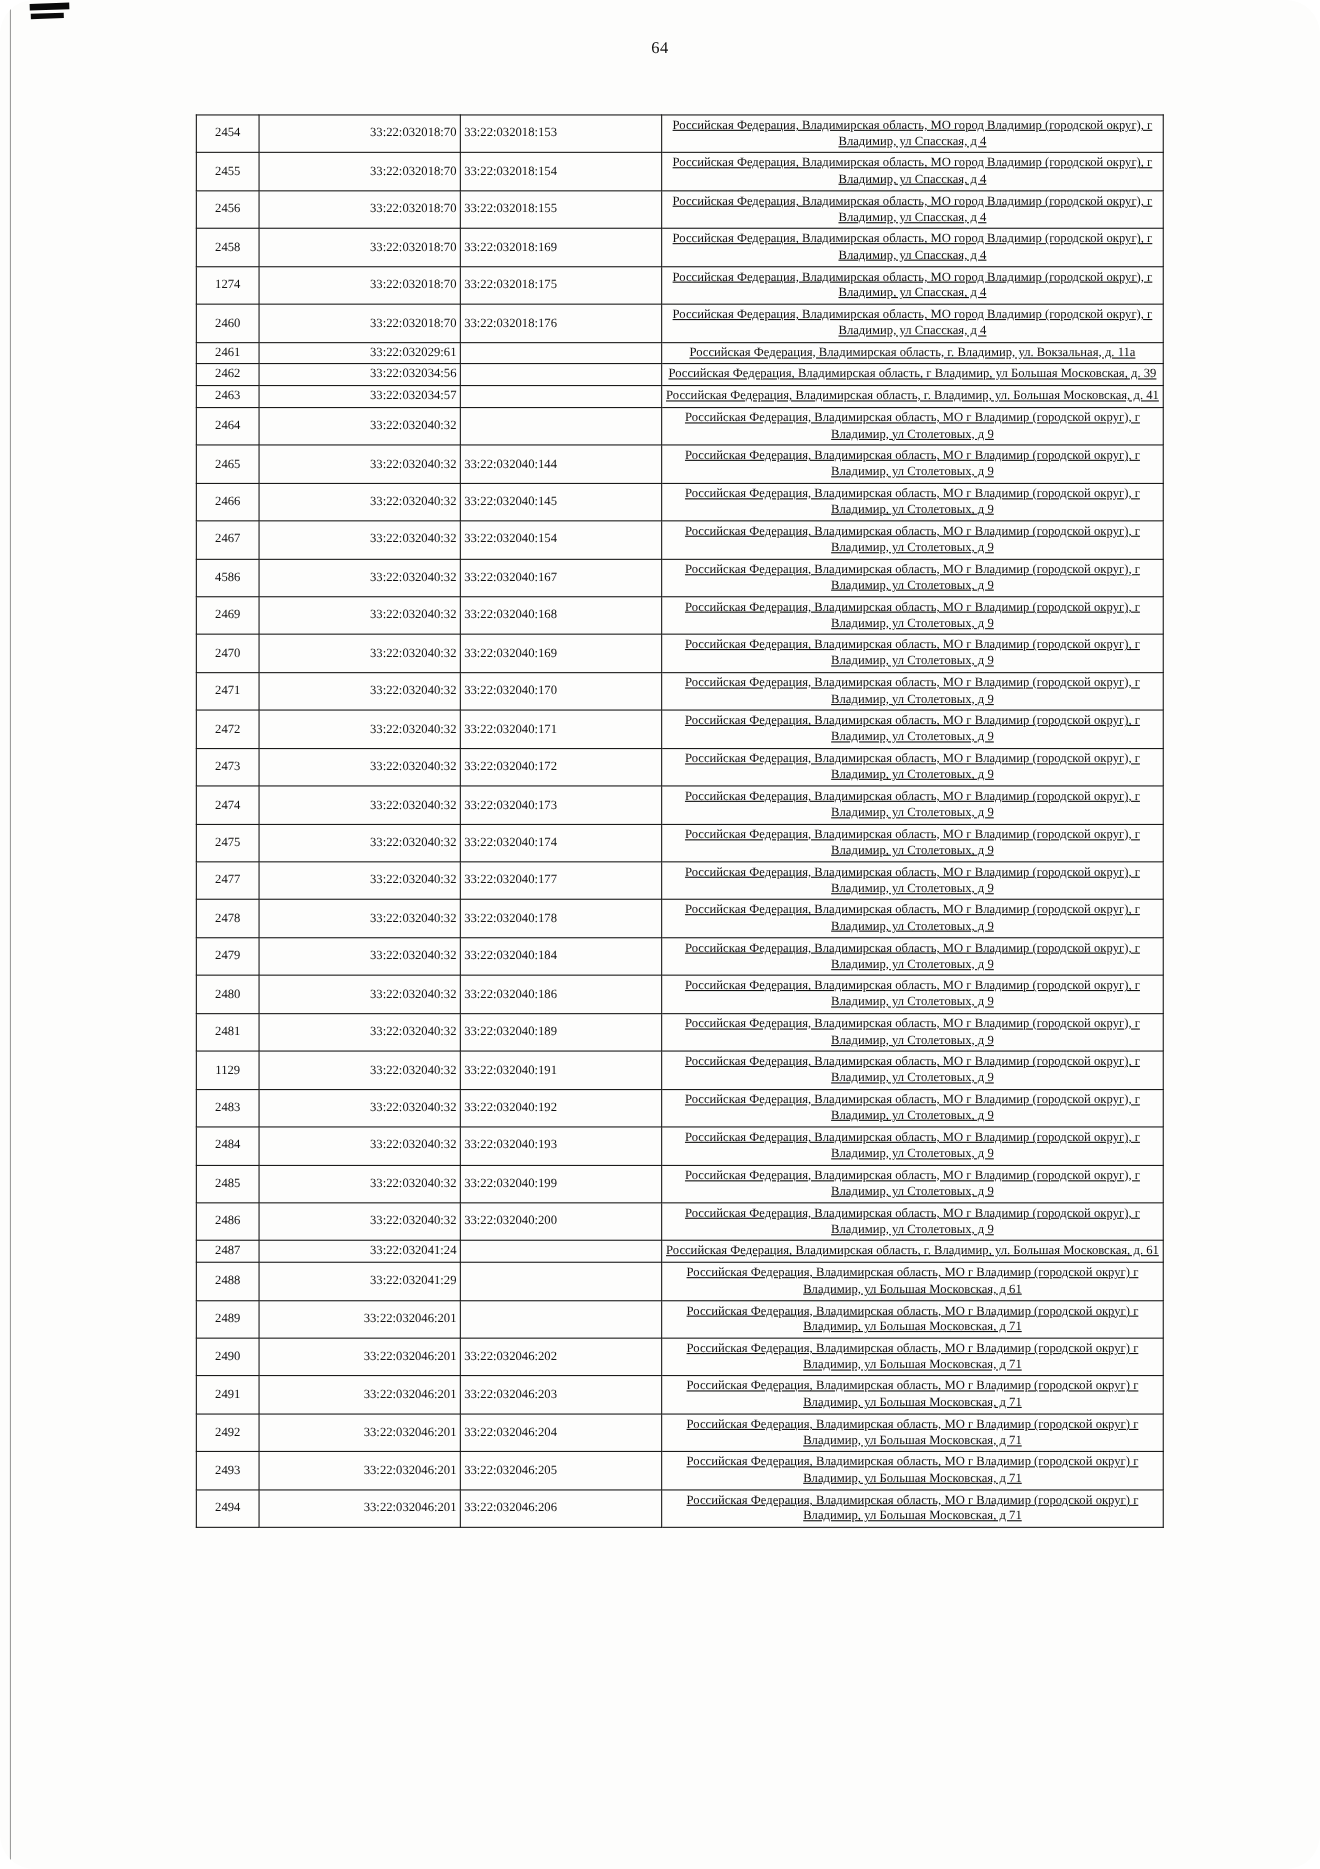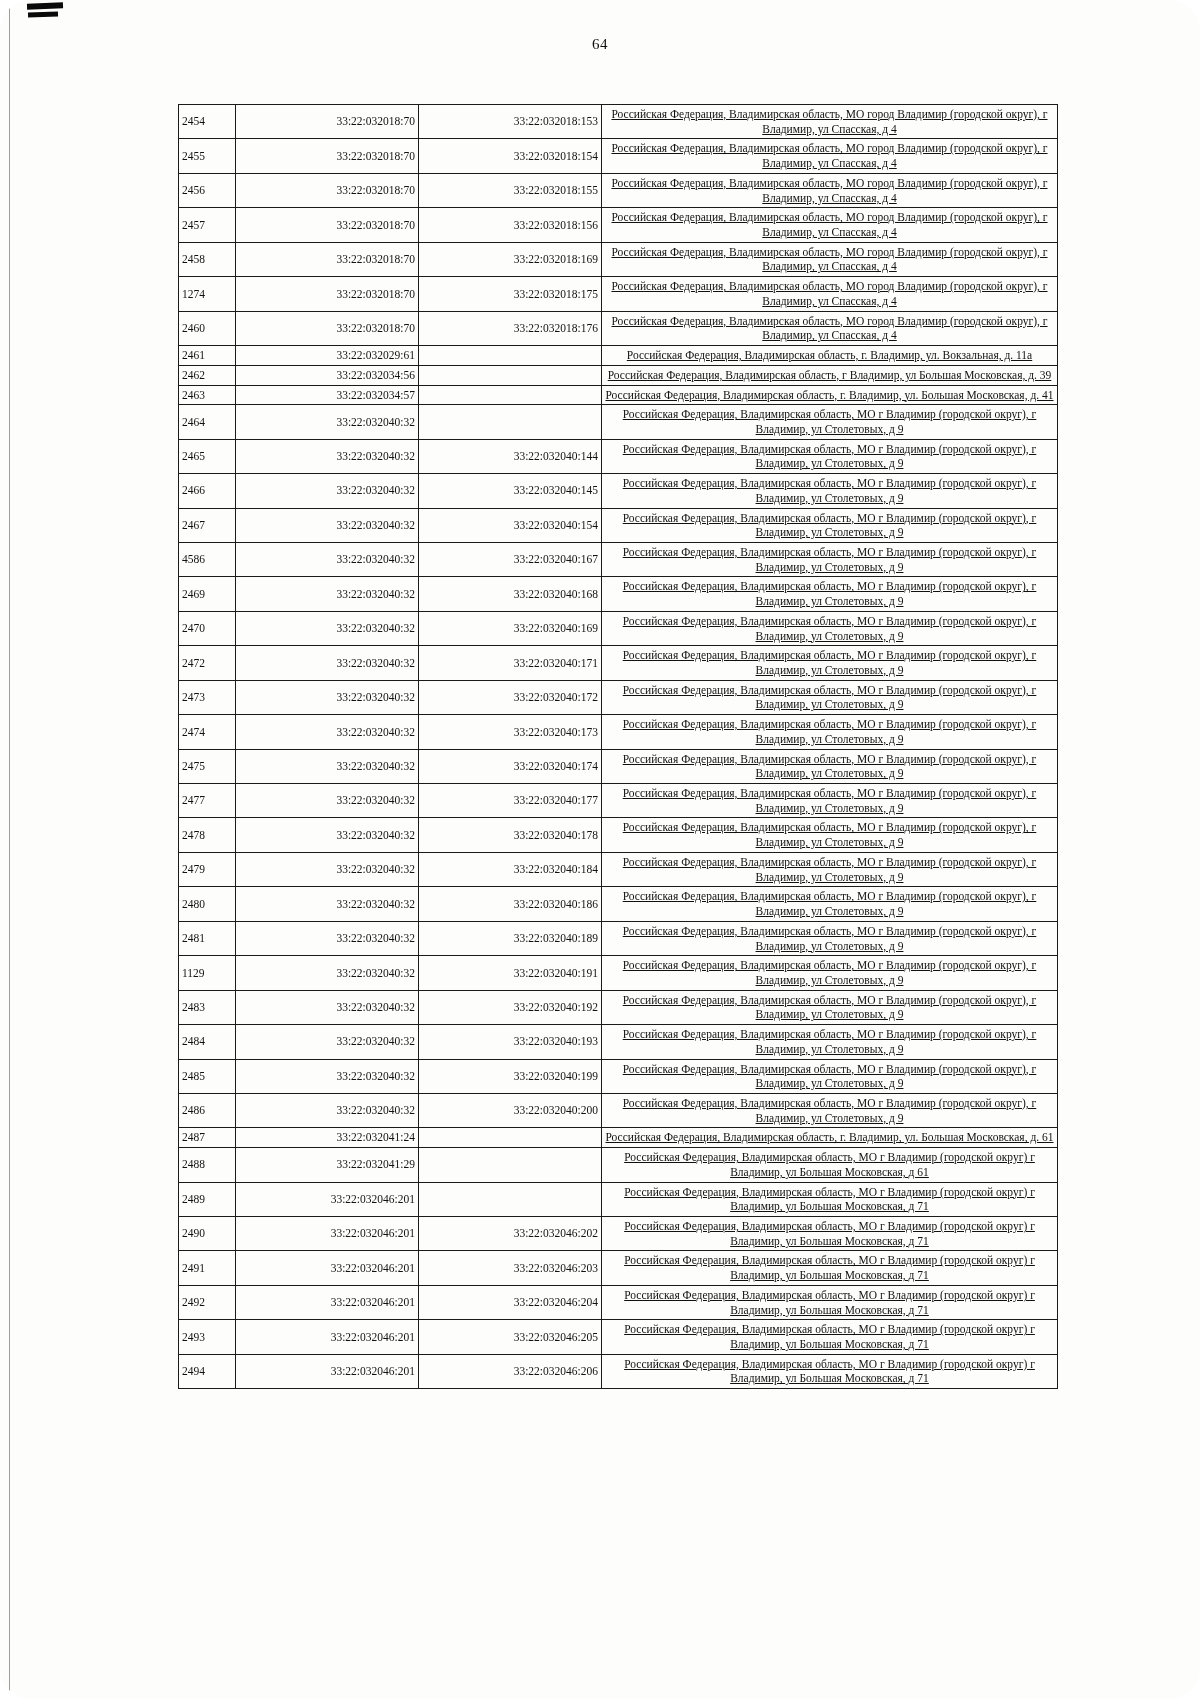"2454" td.c0 { text-align: left -> center }
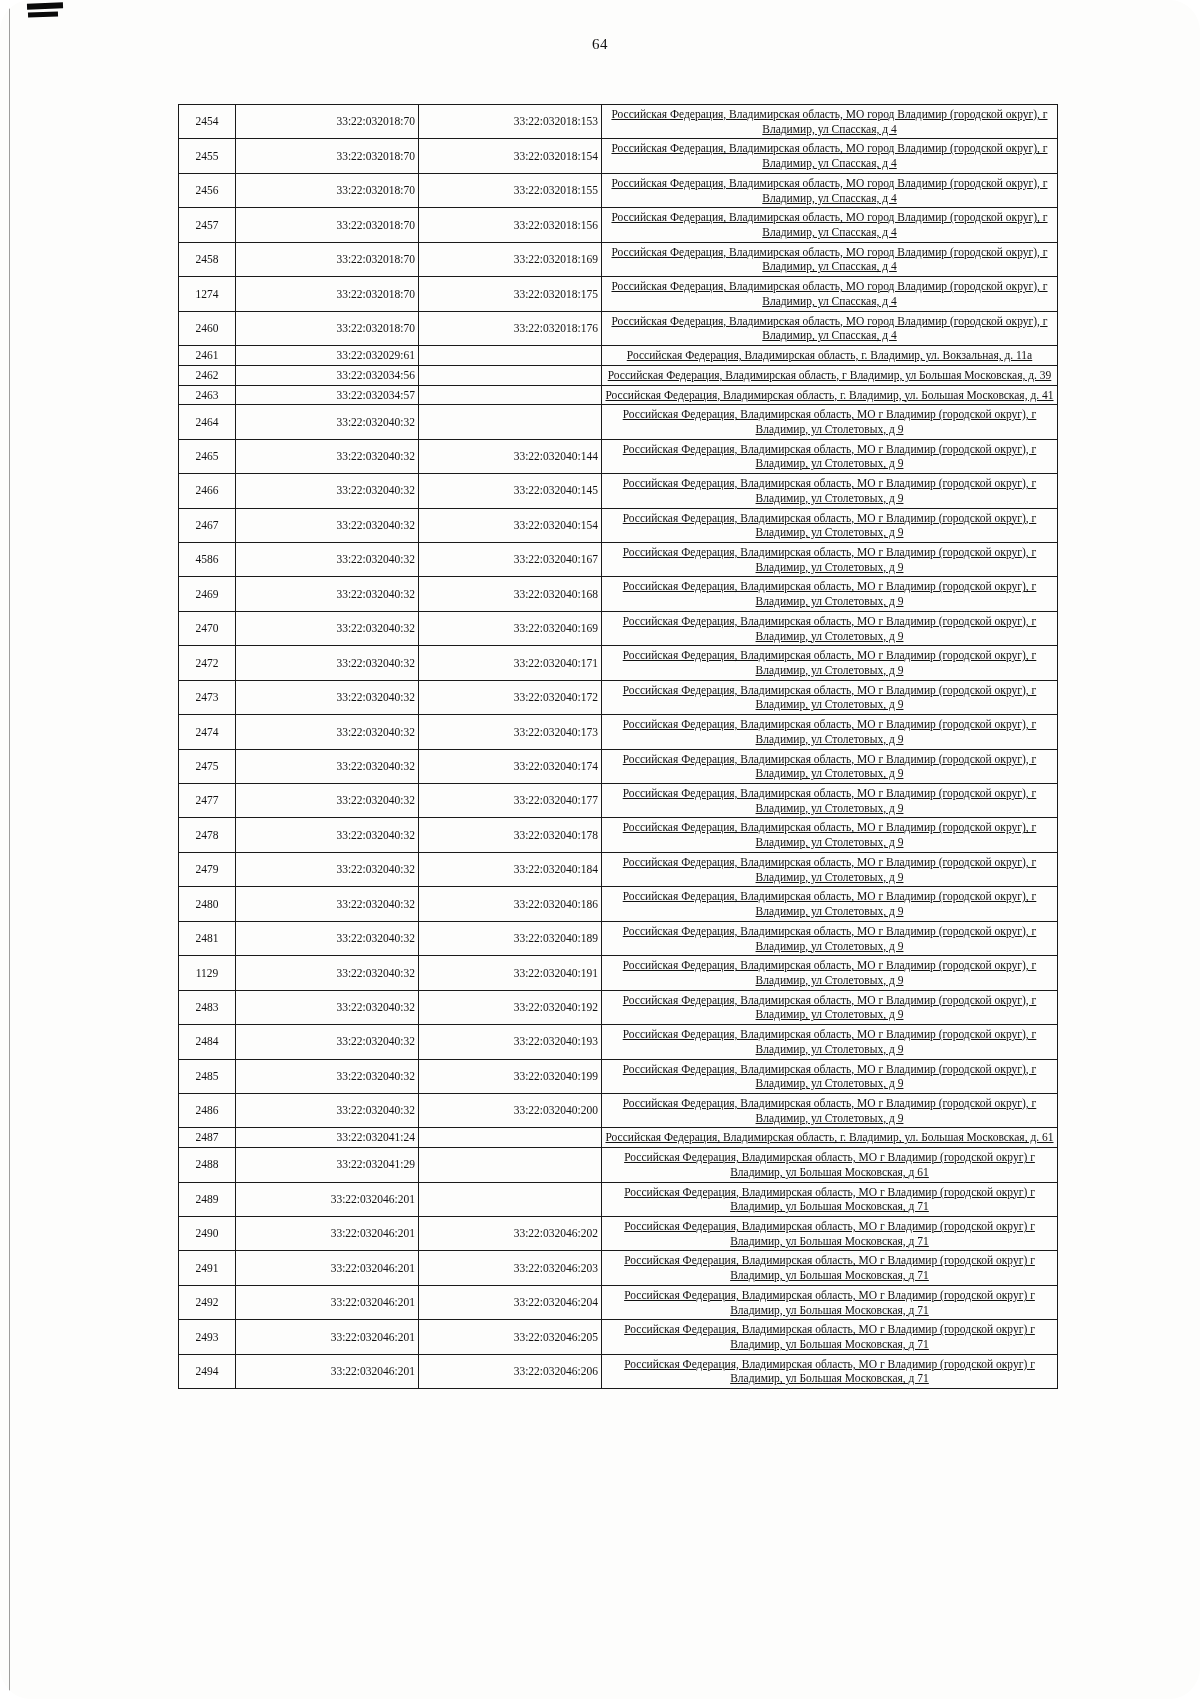"33:22:032018:153" td.c2 { text-align: right -> left }
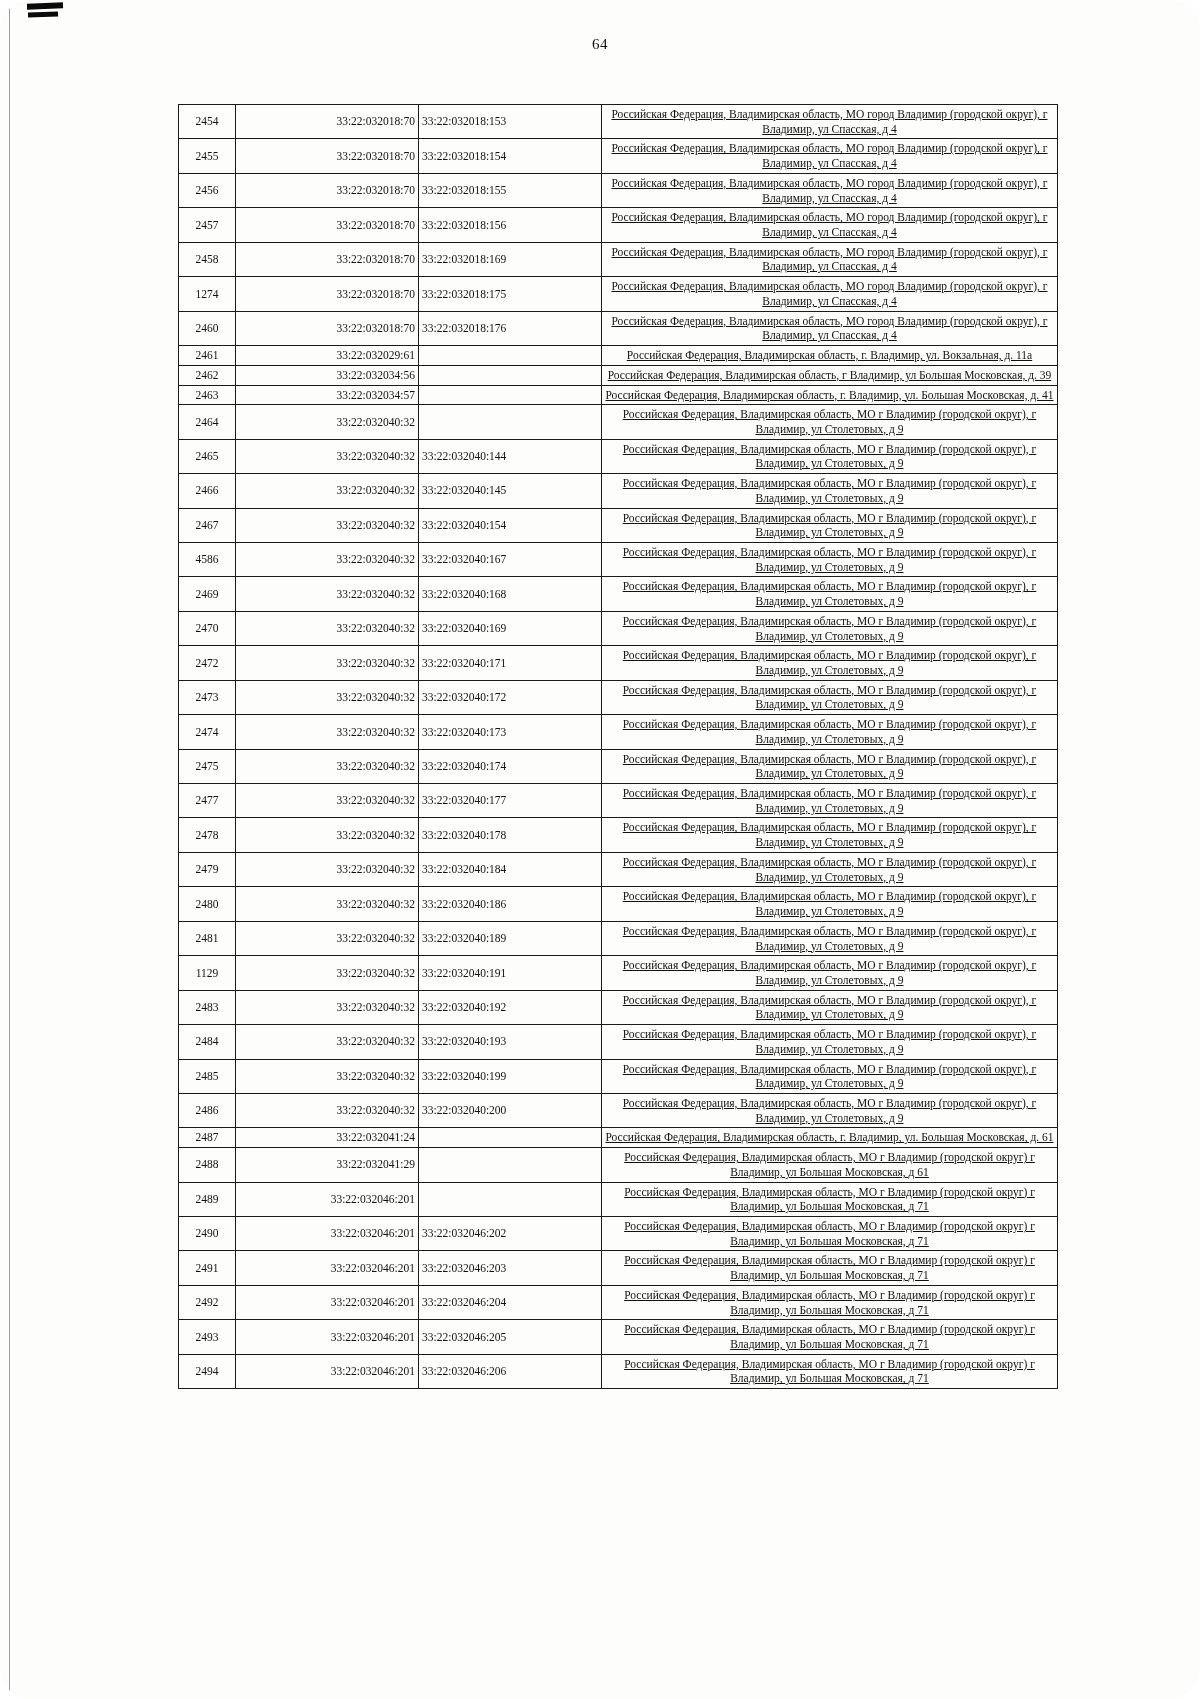"2457" tr { html: <tr> <td>2457</td> <td>33:22:032018:70</td> <td>33:22:032018:156</td> <td>Российская Федерация, Владимирская область, МО город Владимир (городской округ), г Владимир, ул Спасская, д 4</td> </tr> -> none }
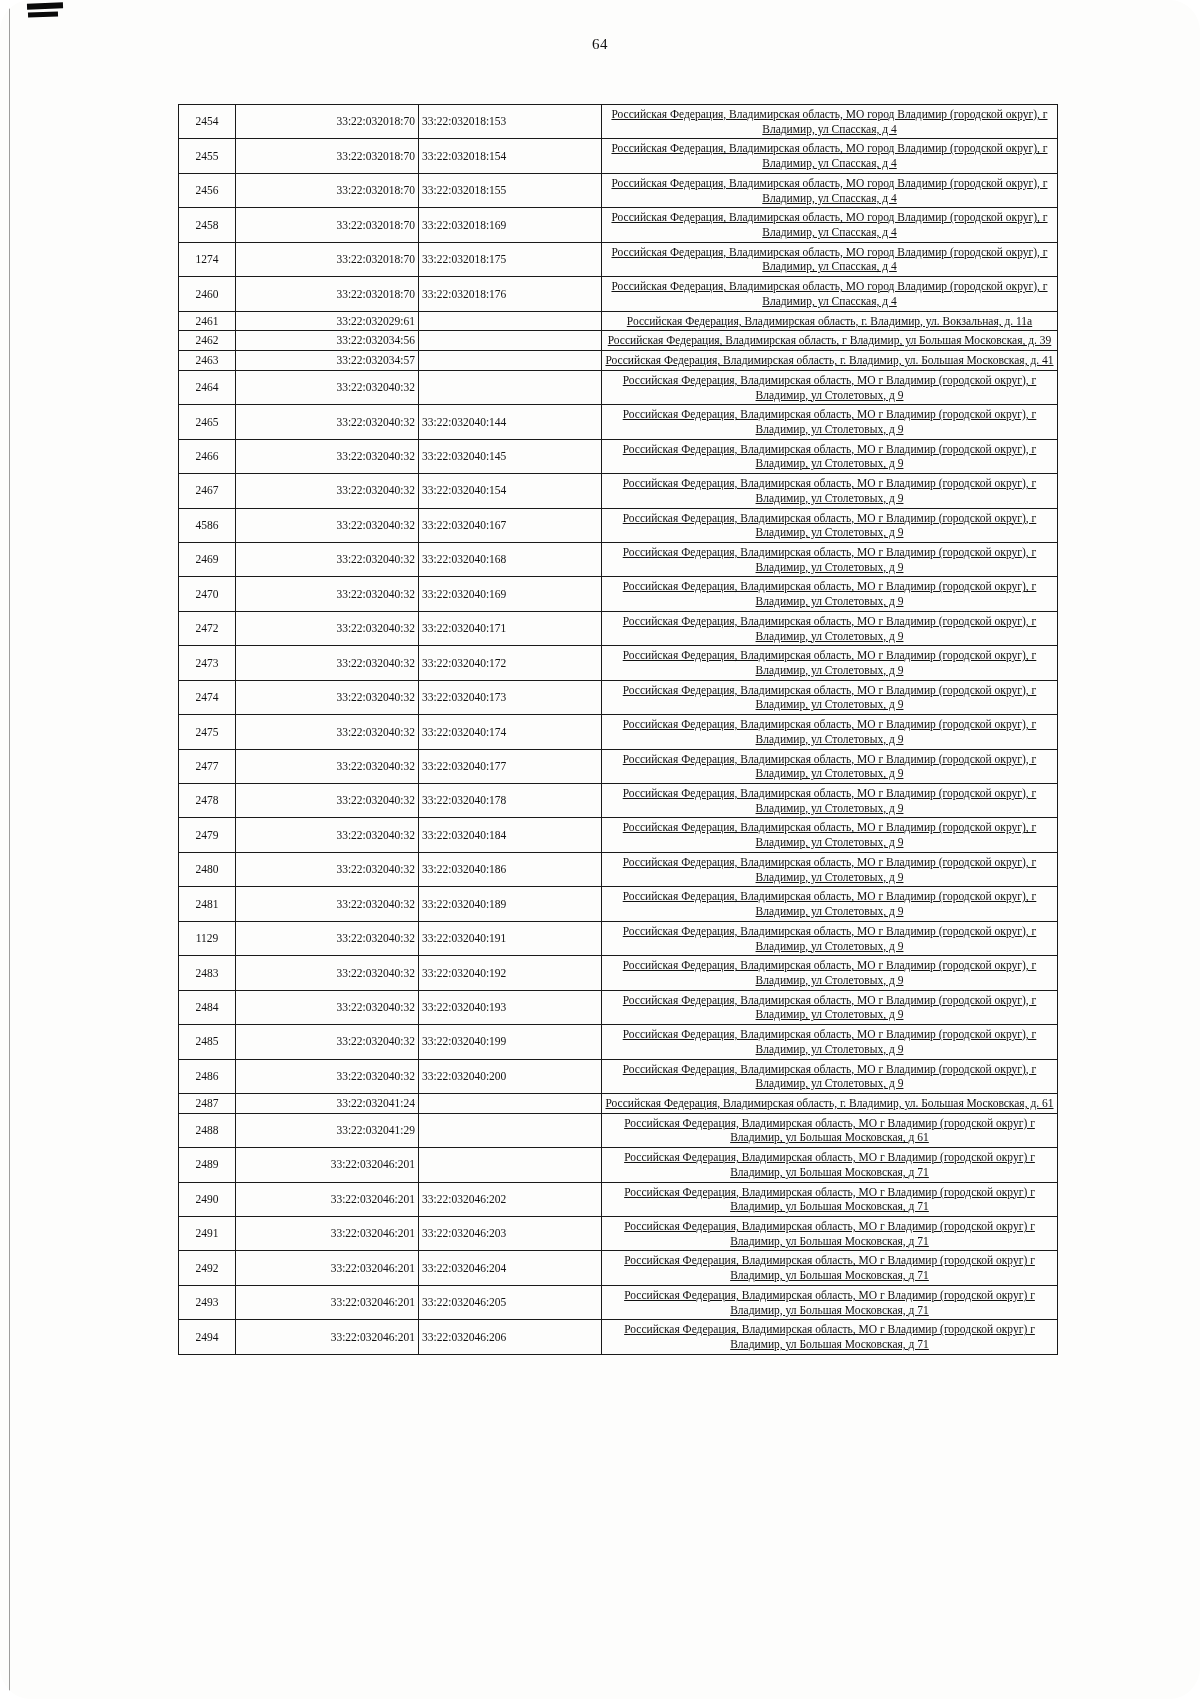"2471" tr { html: none -> <tr> <td>2471</td> <td>33:22:032040:32</td> <td>33:22:032040:170</td> <td>Российская Федерация, Владимирская область, МО г Владимир (городской округ), г Владимир, ул Столетовых, д 9</td> </tr> }
